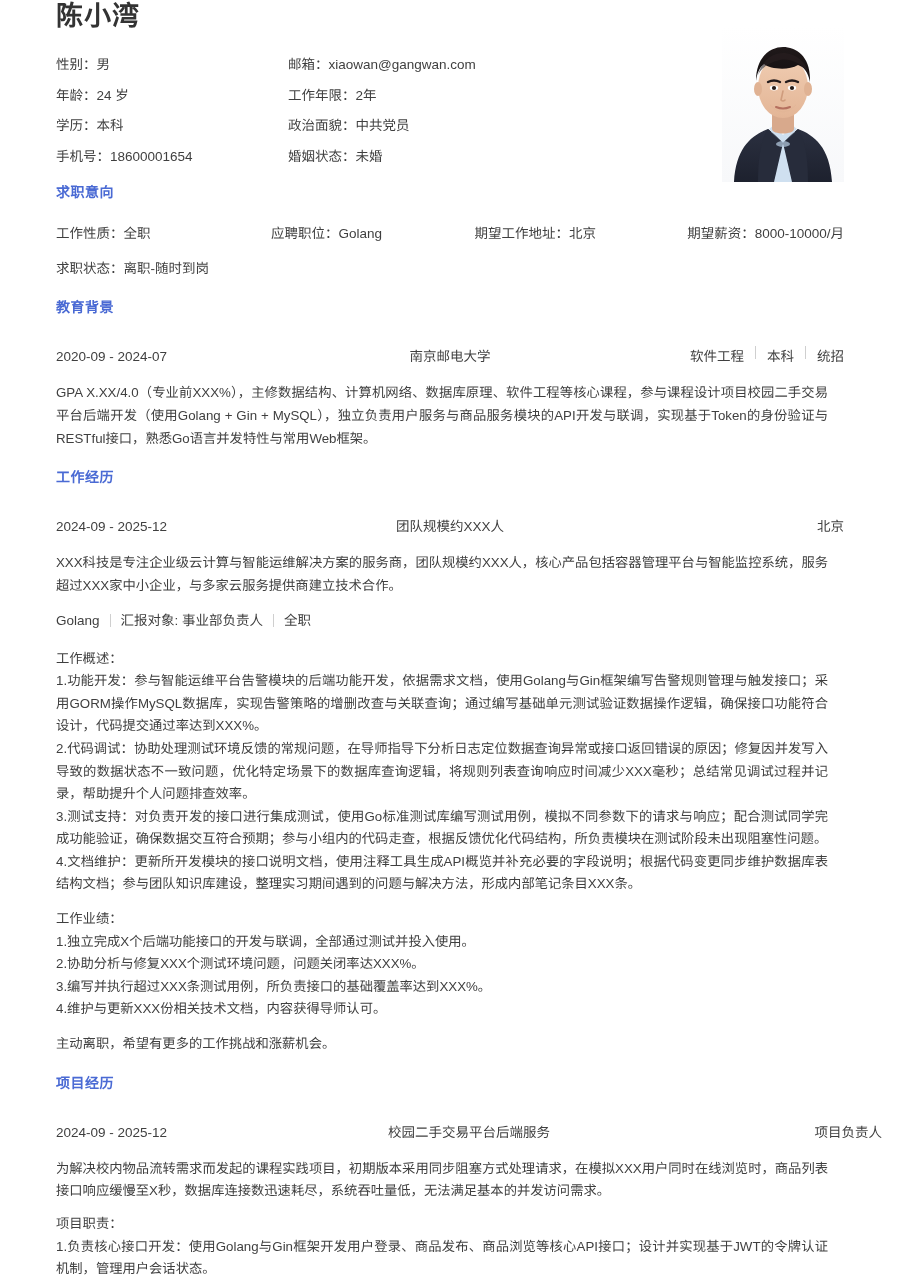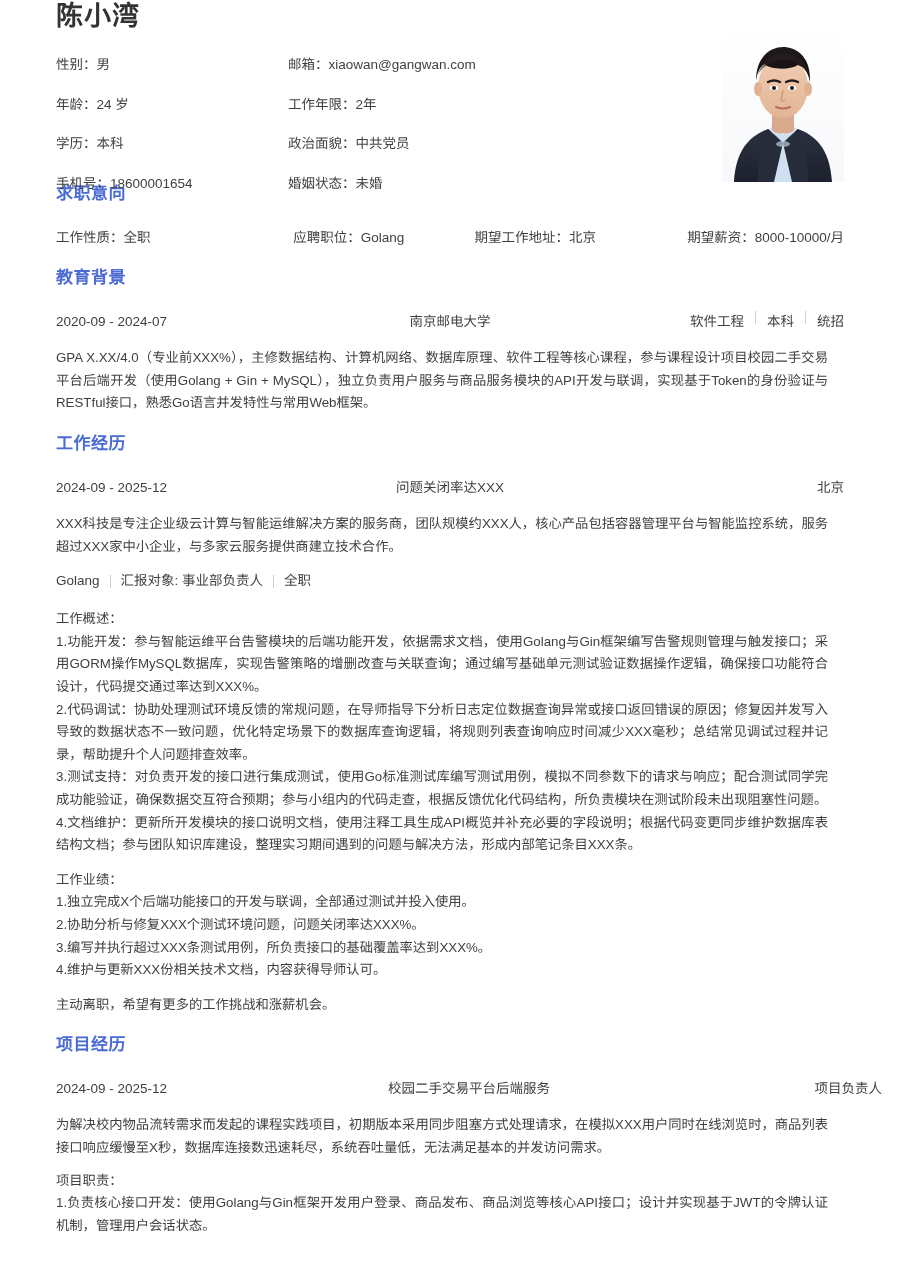"性别：男" .info-grid { row-gap: 13px -> 4px }
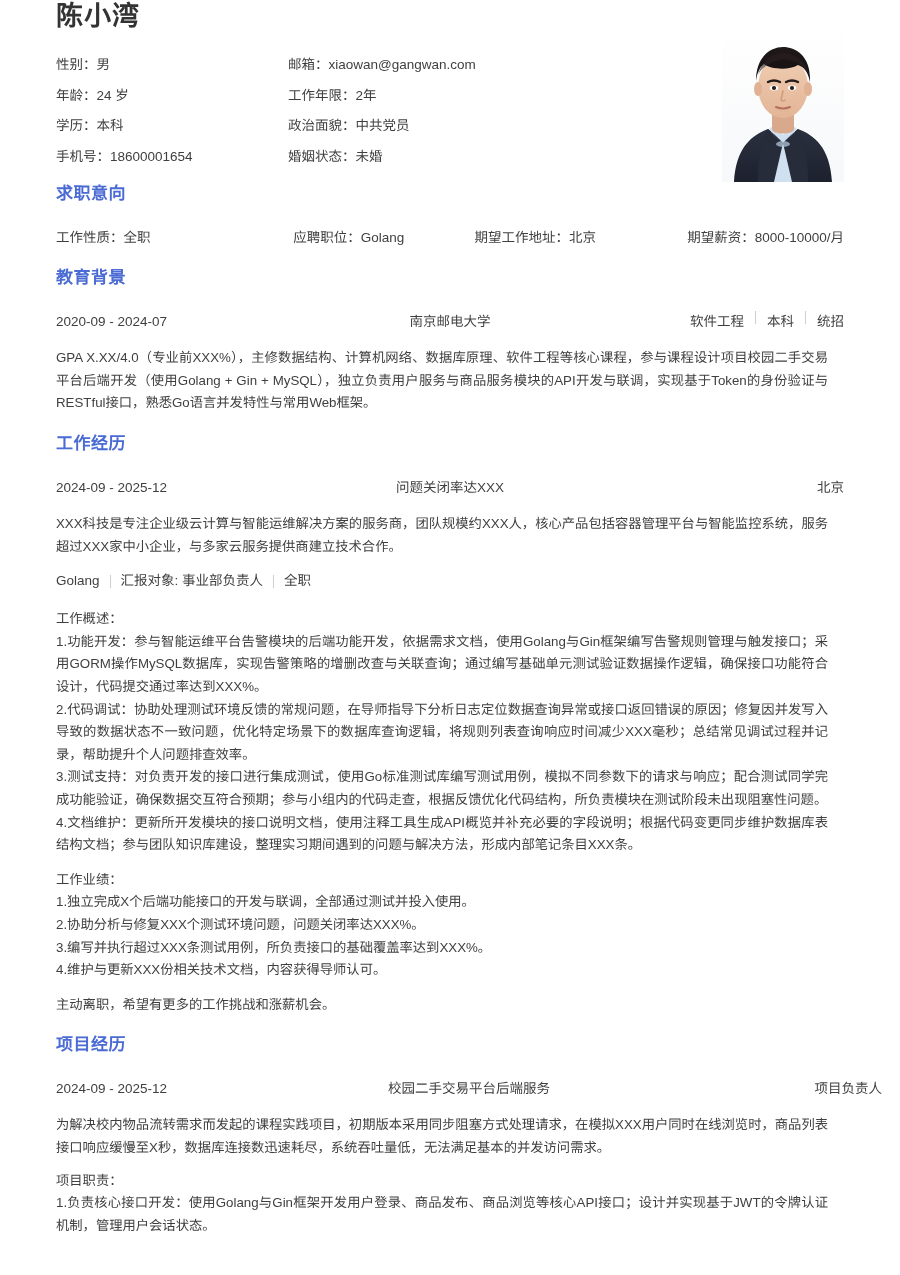"求职意向" .section-title { font-size: 17px -> 14px }
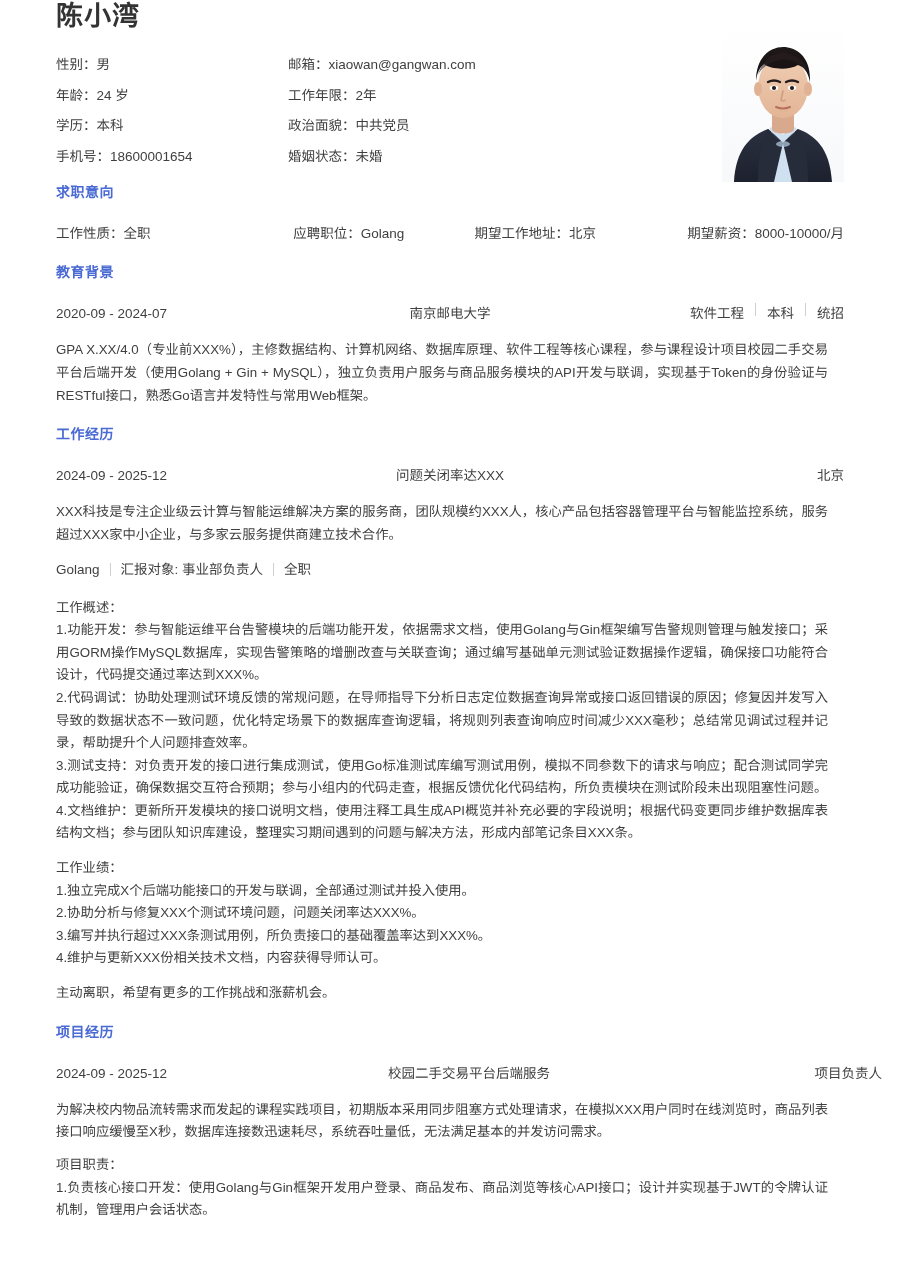"应聘职位：Golang" .intent-item.c2 { text-align: center -> none }
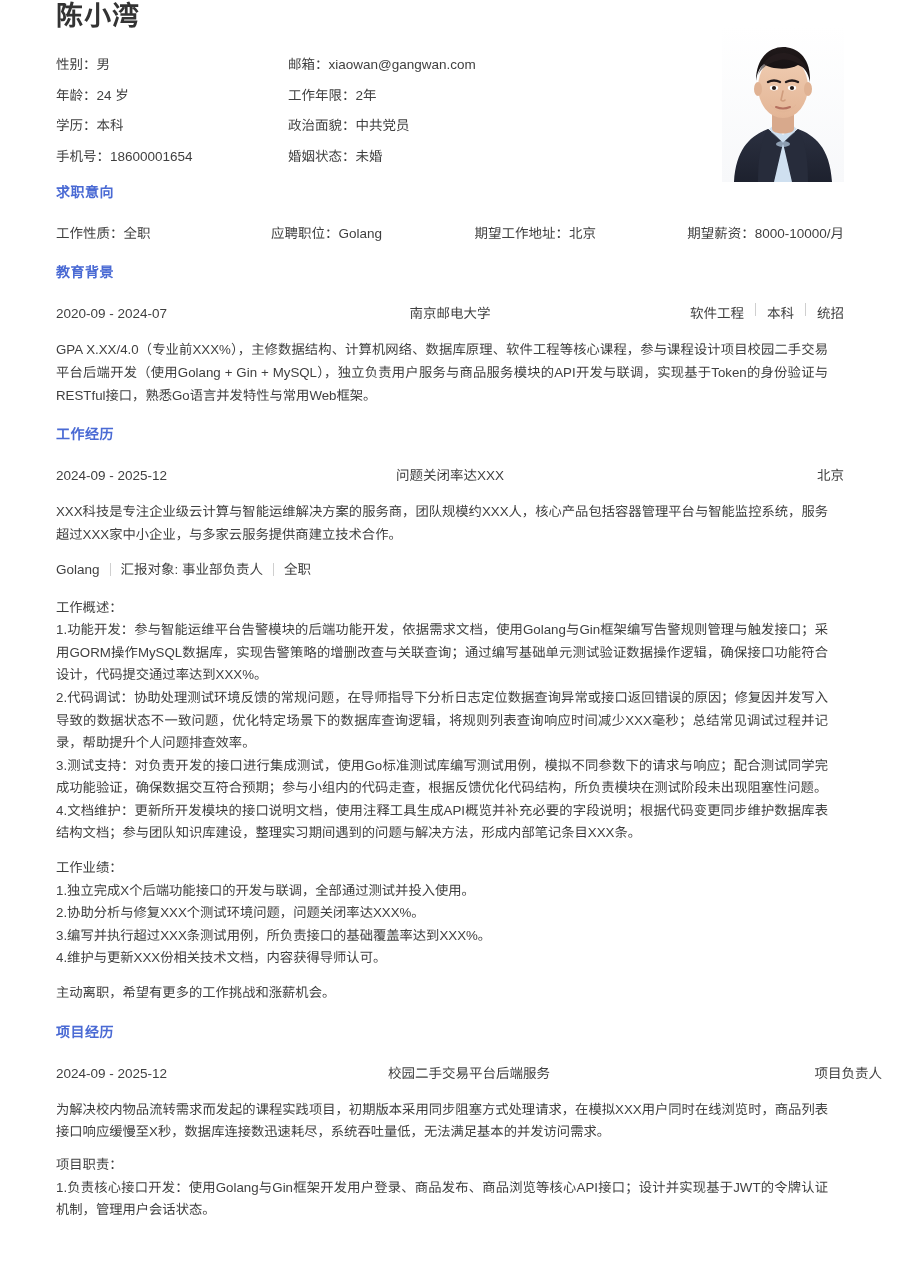"求职状态：离职-随时到岗" div.intent-row { html: none -> <div> <div> <span>求职状态：</span><span>离职-随时到岗</span> </div> </div> }
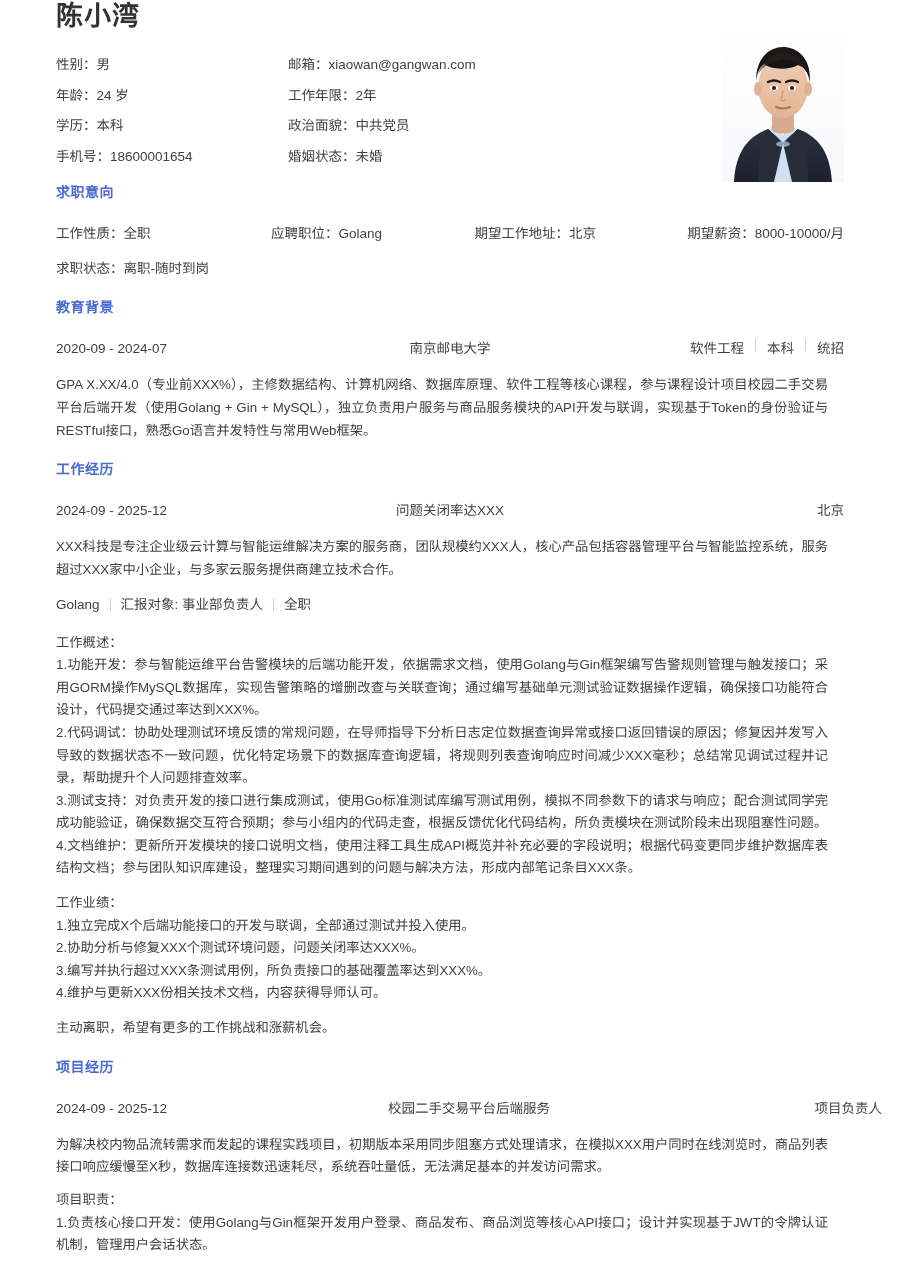"2020-09 - 2024-07" .entry-date { margin-top: none -> 8px }
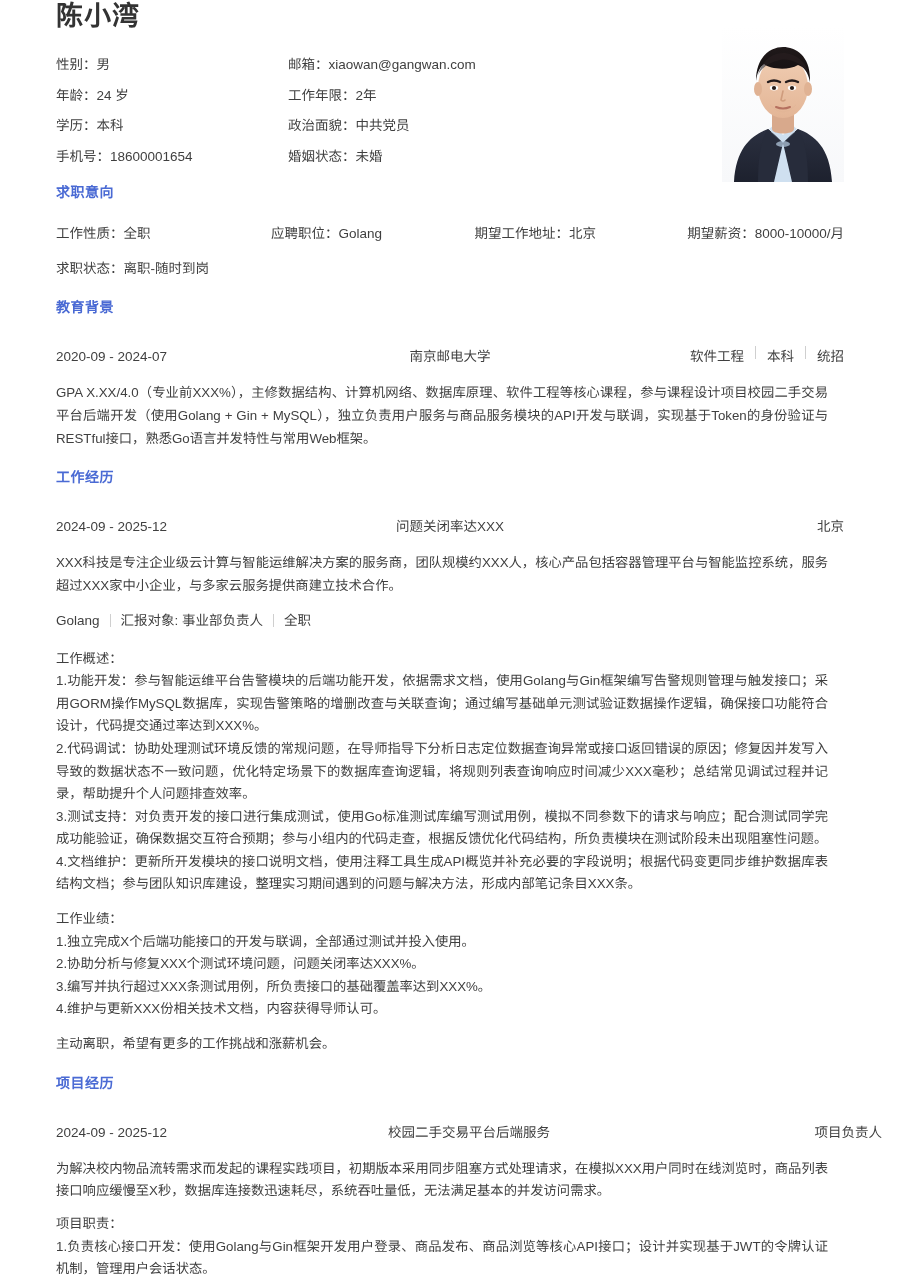"问题关闭率达XXX" div.entry-center { text: 问题关闭率达XXX -> 团队规模约XXX人 }
